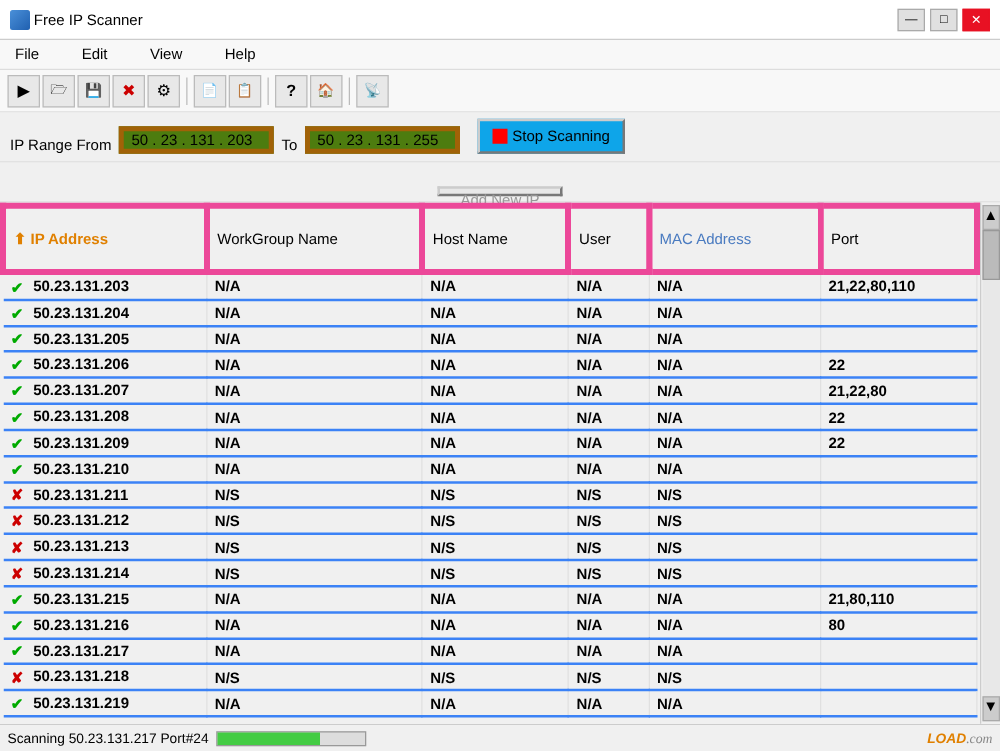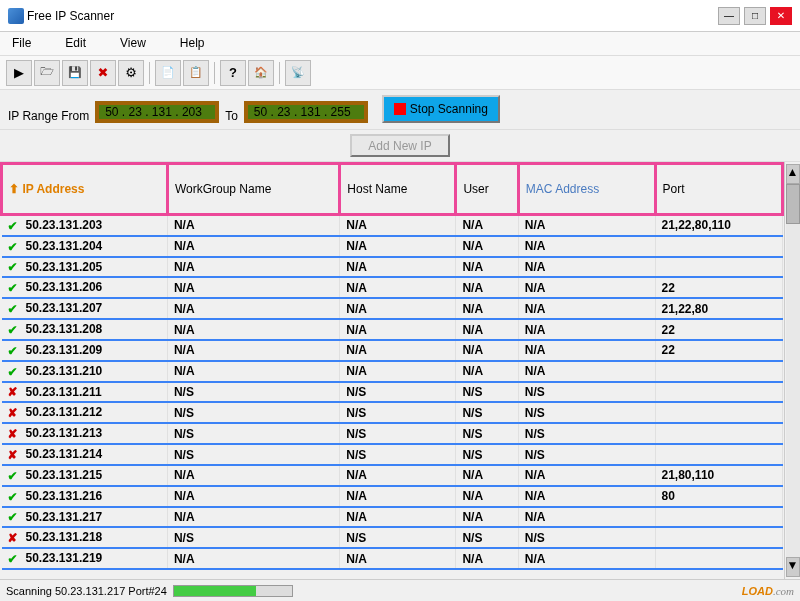"Add New IP" .add-ip-btn { margin-top: none -> 15px }
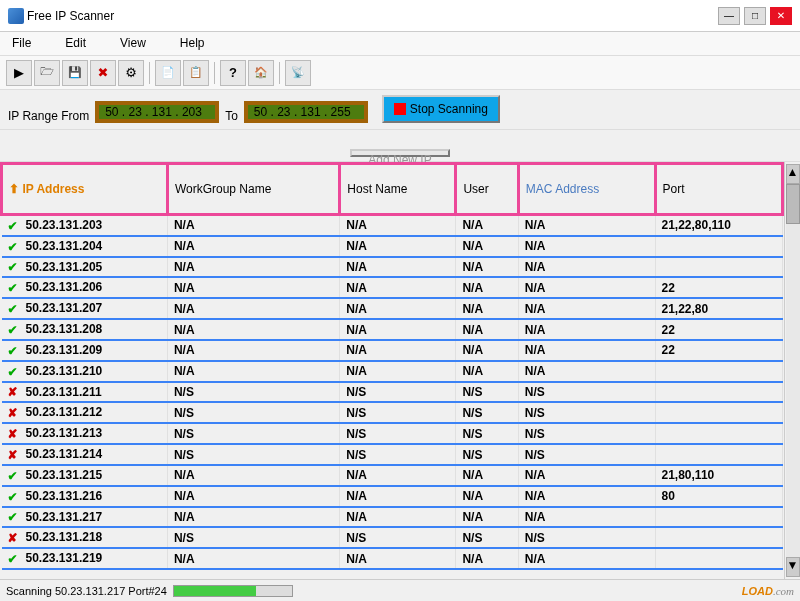"⬆ IP Address" thead th { border: 3px solid #ec4899 -> 5px solid #ec4899 }
